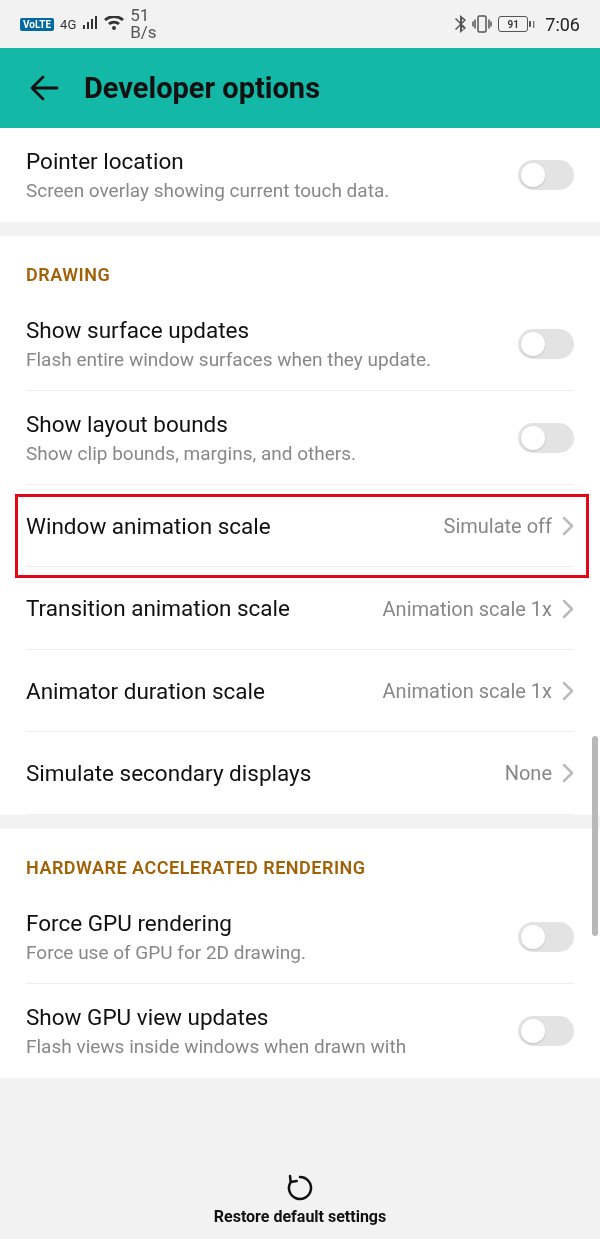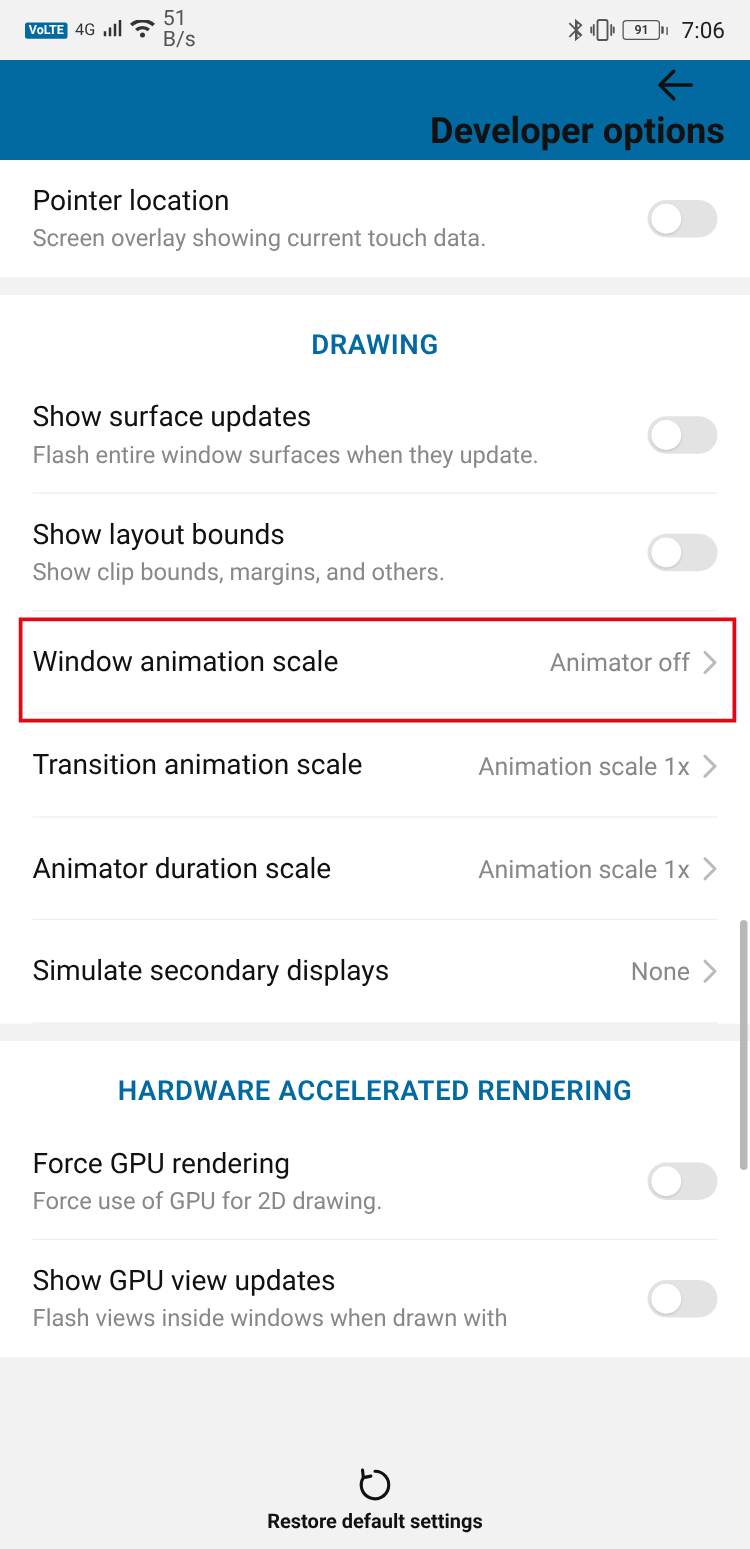"Developer options" .appbar { align-items: flex-end -> center; background: #0369a1 -> #14b8a6; flex-direction: column -> none }
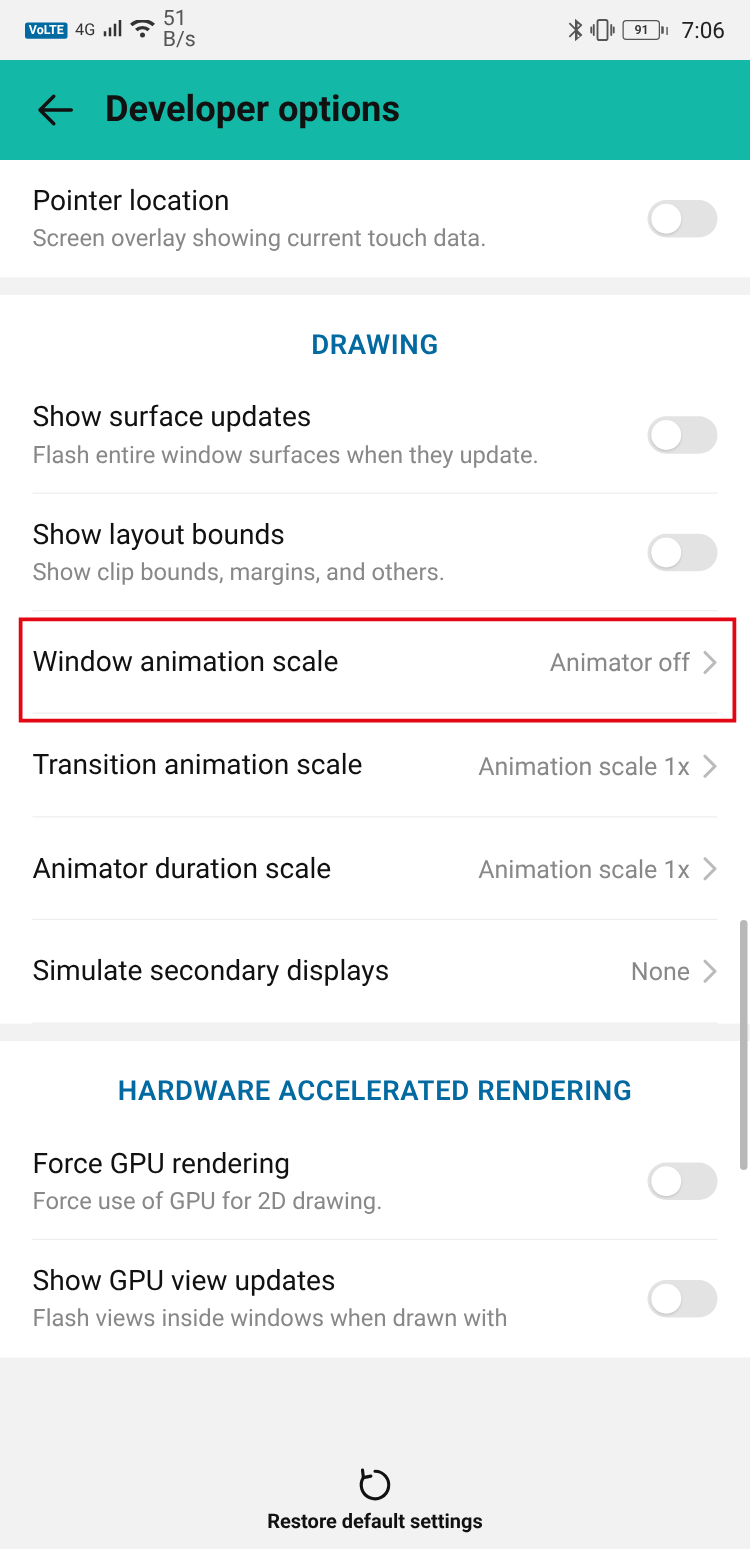"DRAWING" .cat { color: #0369a1 -> #a16207; font-size: 22px -> 18px; text-align: center -> none }
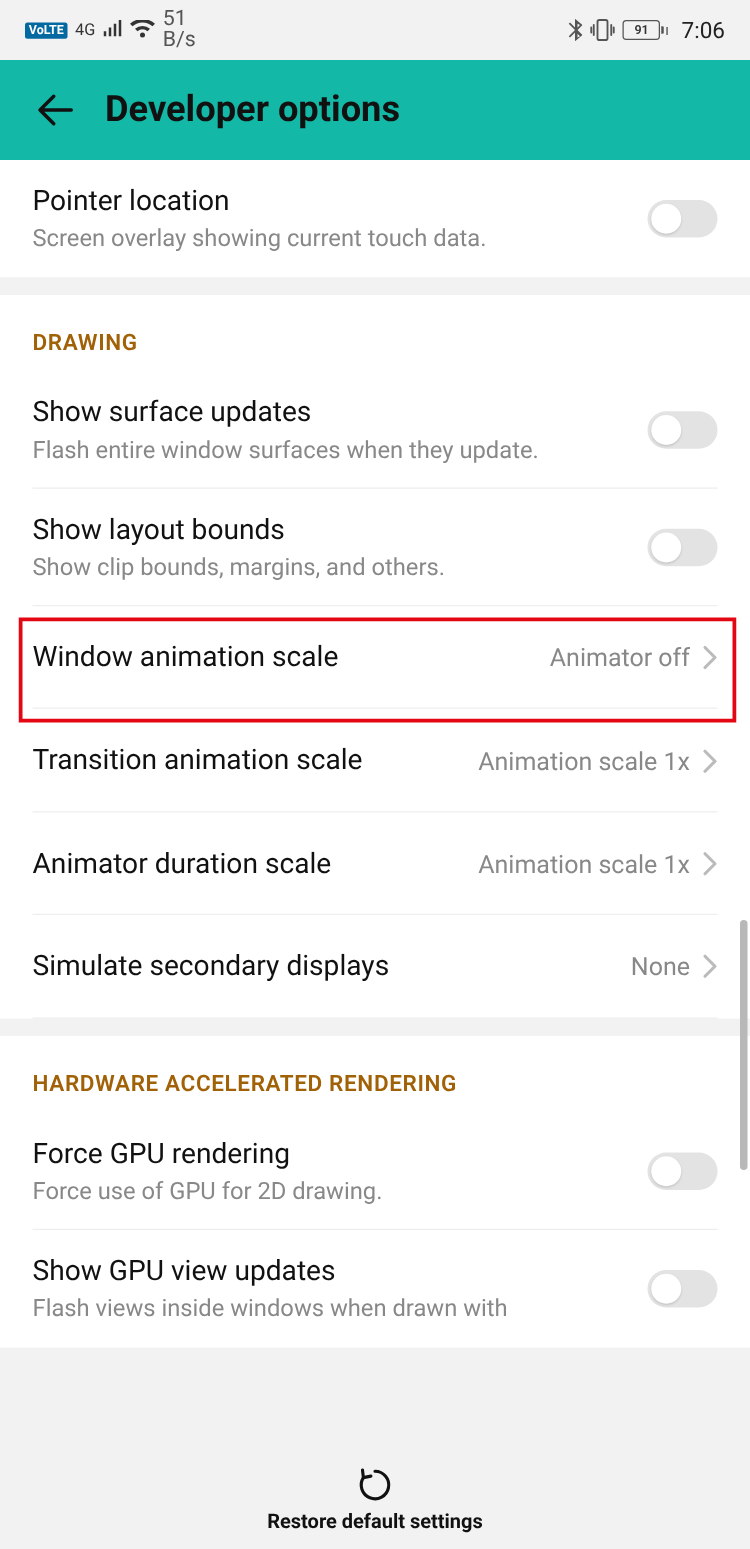"Animator off" div.value { text: Animator -> Simulate }
